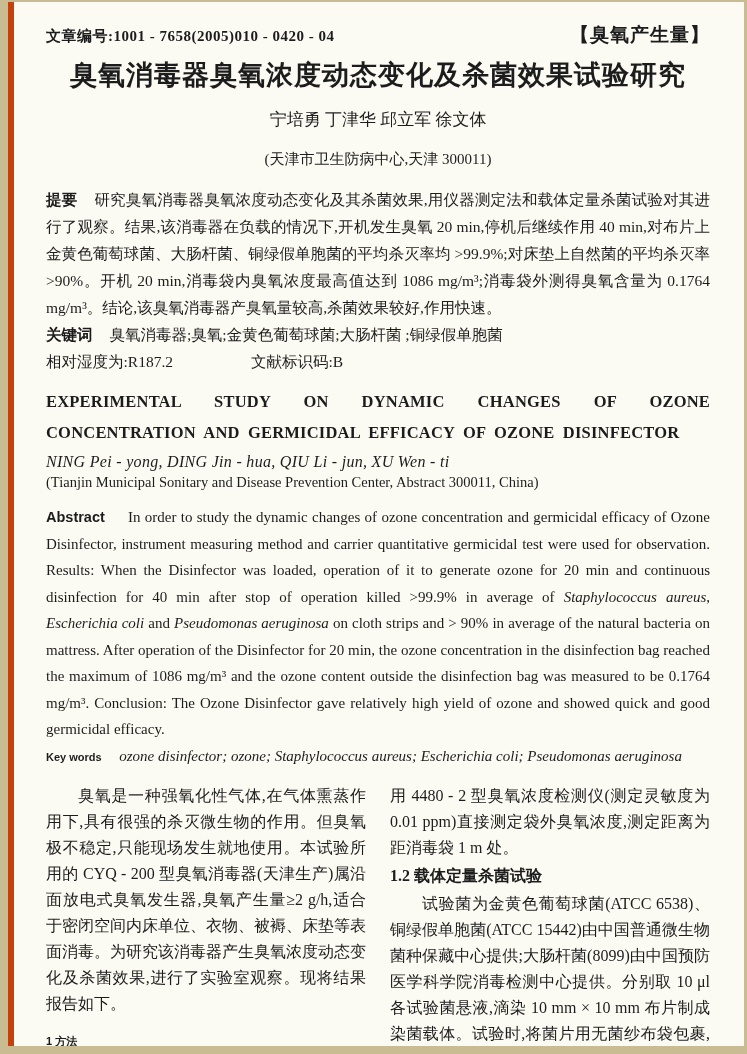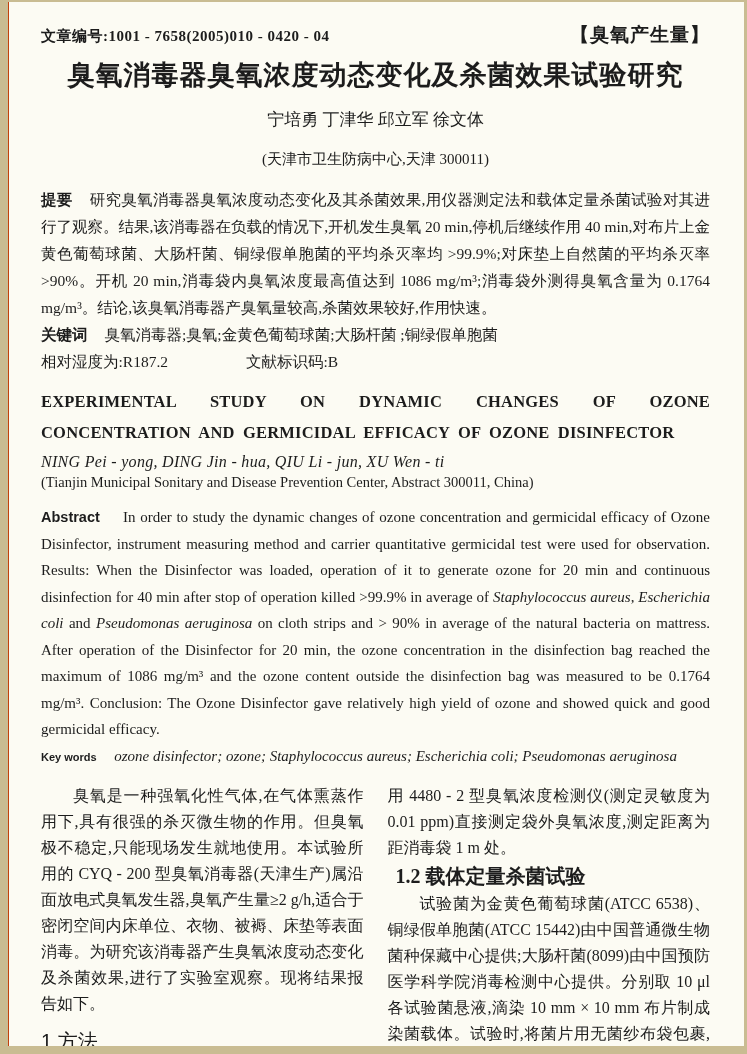"文章编号:1001 - 7658(2005)010 - 0420" .page { border-left: 1px solid #c2410c -> 6px solid #c2410c }
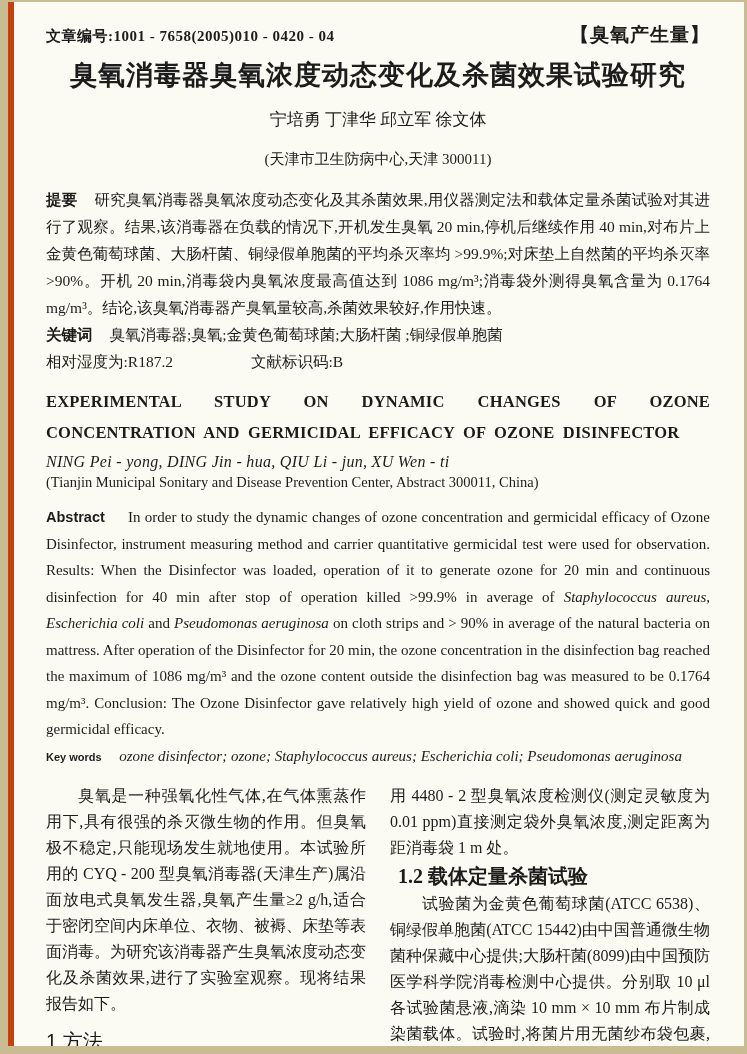"1.2 载体定量杀菌试验" .h-level2 { font-size: 20px -> 16px; margin: 2px 0 2px 8px -> 2px 0 2px 0 }
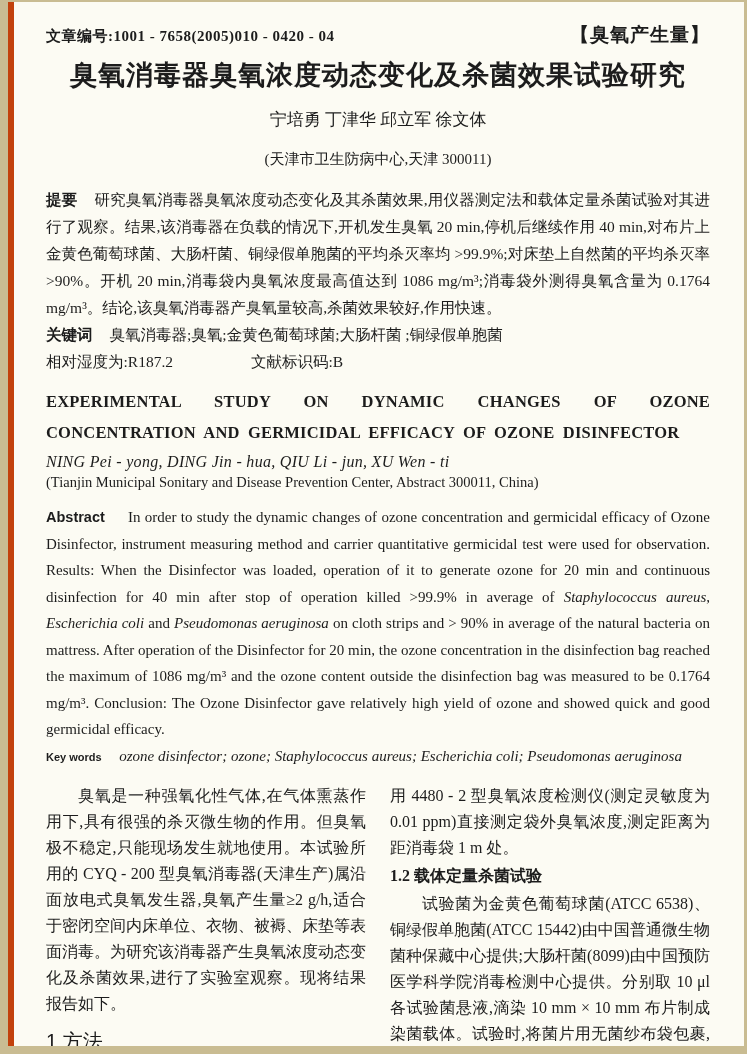"1 方法" .h-level1 { font-size: 20px -> 11px; font-weight: normal -> bold }
